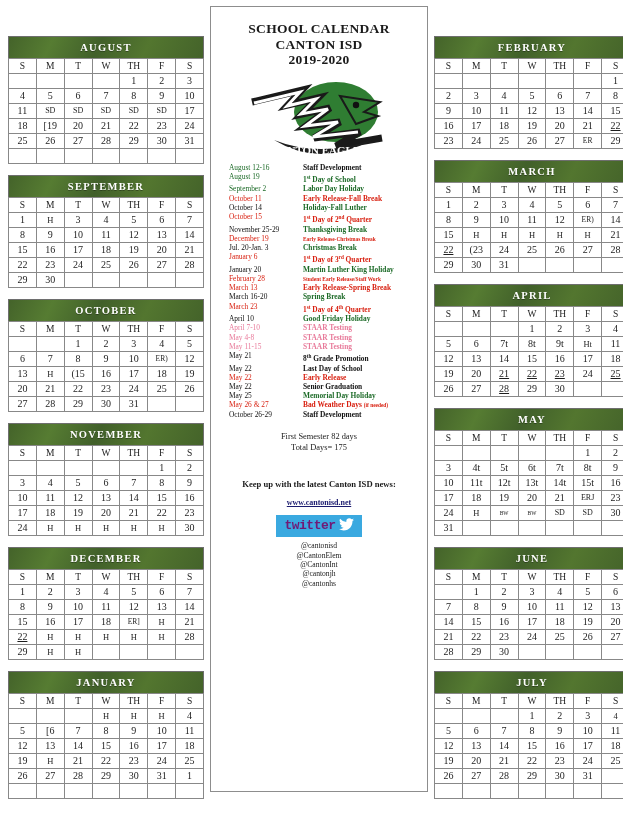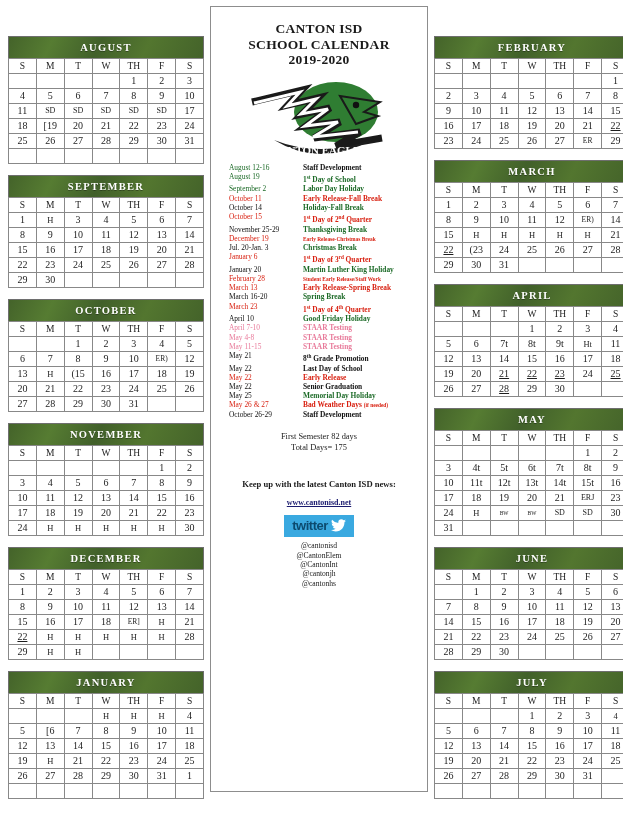"CANTON ISD" div { order: before "SCHOOL CALENDAR" -> after "SCHOOL CALENDAR" }
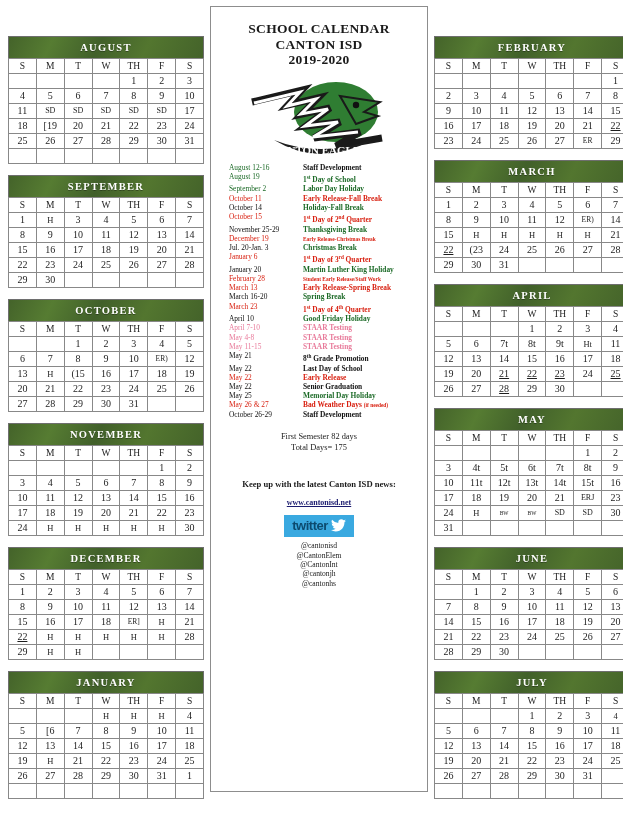"Holiday-Fall Break" div.ldesc { text: Break -> Luther }
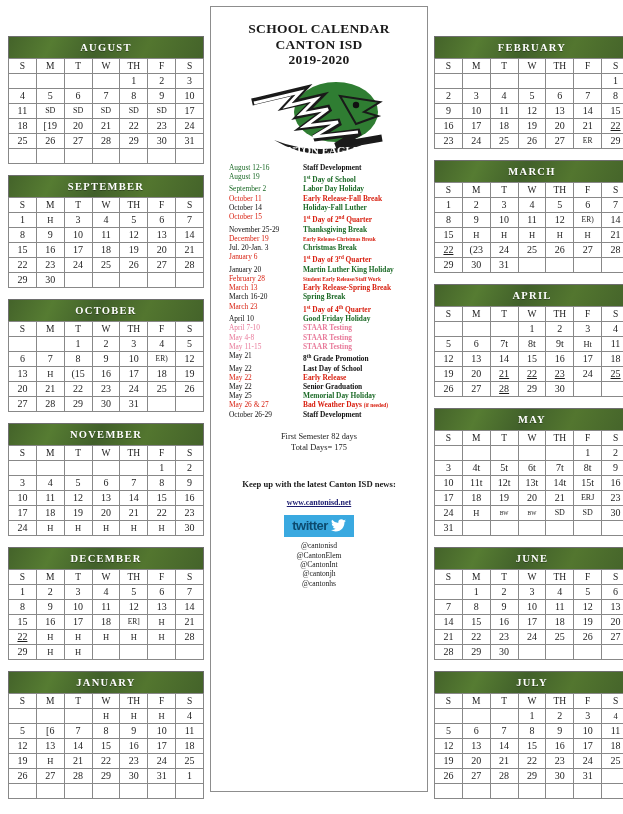"twitter" .twitter-badge { align-items: center -> none; color: #0c4a6e -> #701a75; font-family: Liberation Sans, sans-serif -> Liberation Mono, monospace }
